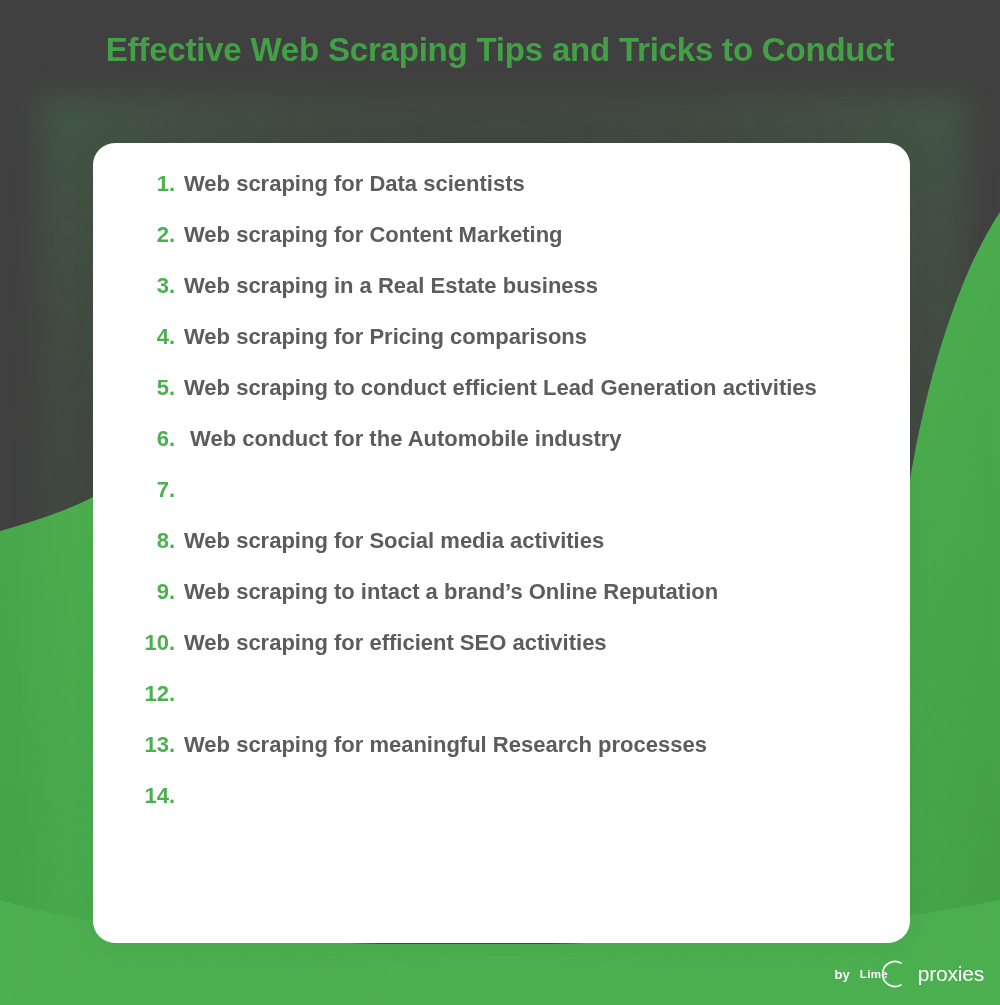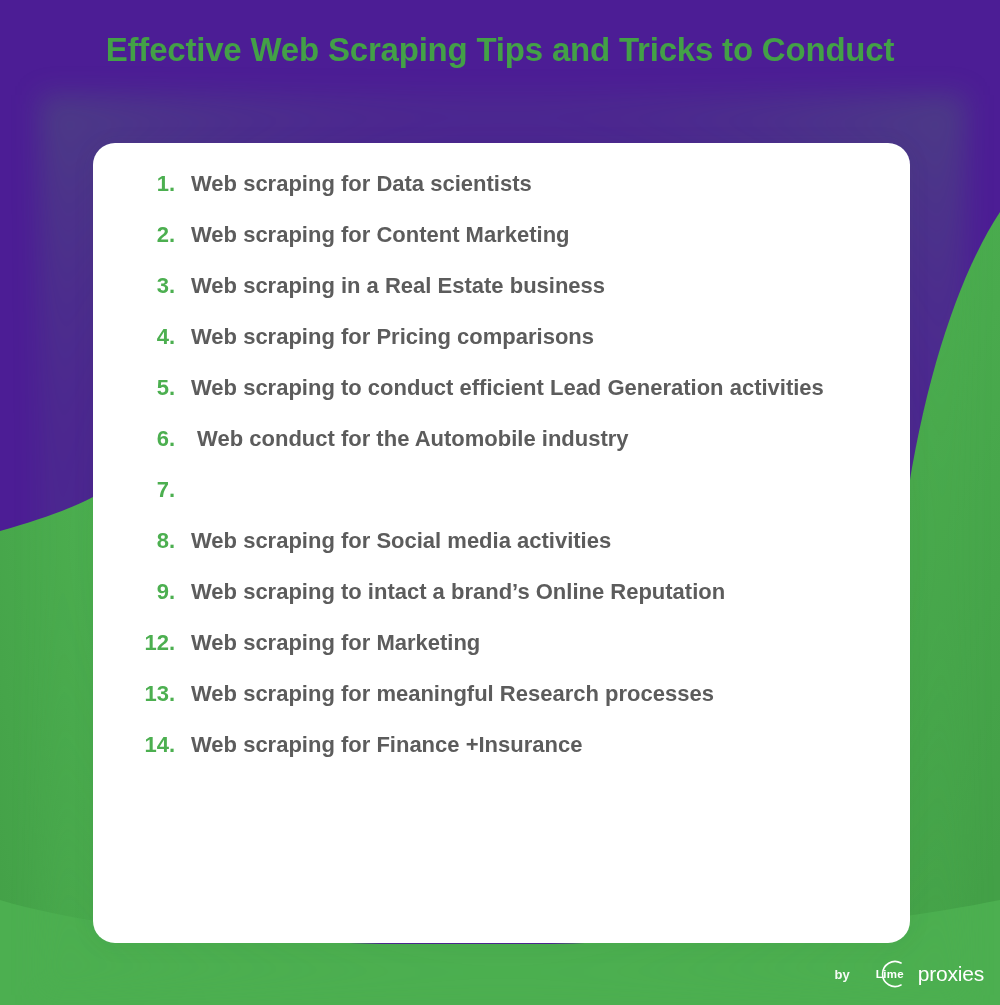"Effective Web Scraping Tips and" #infographic { background: #4c1d95 -> #404040 }
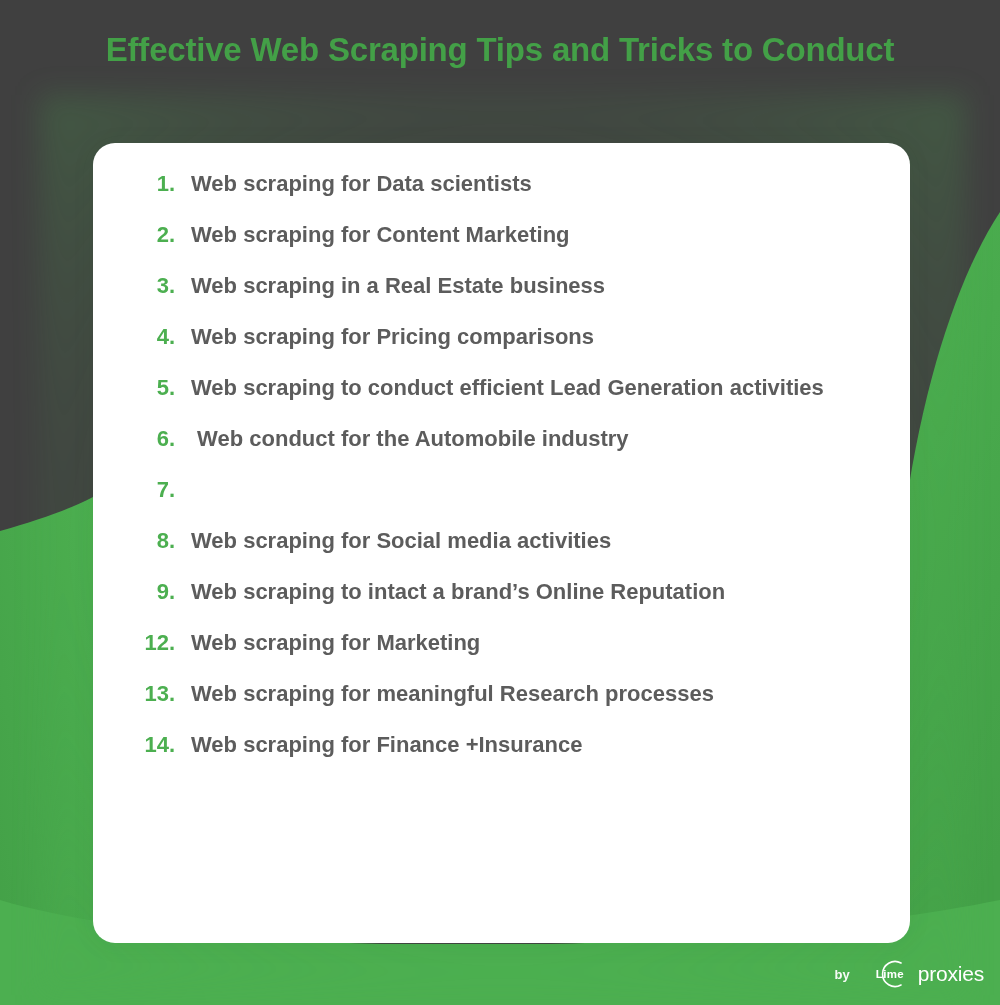"Web scraping for Data scientists" .tip-text { margin-left: 16px -> 9px }
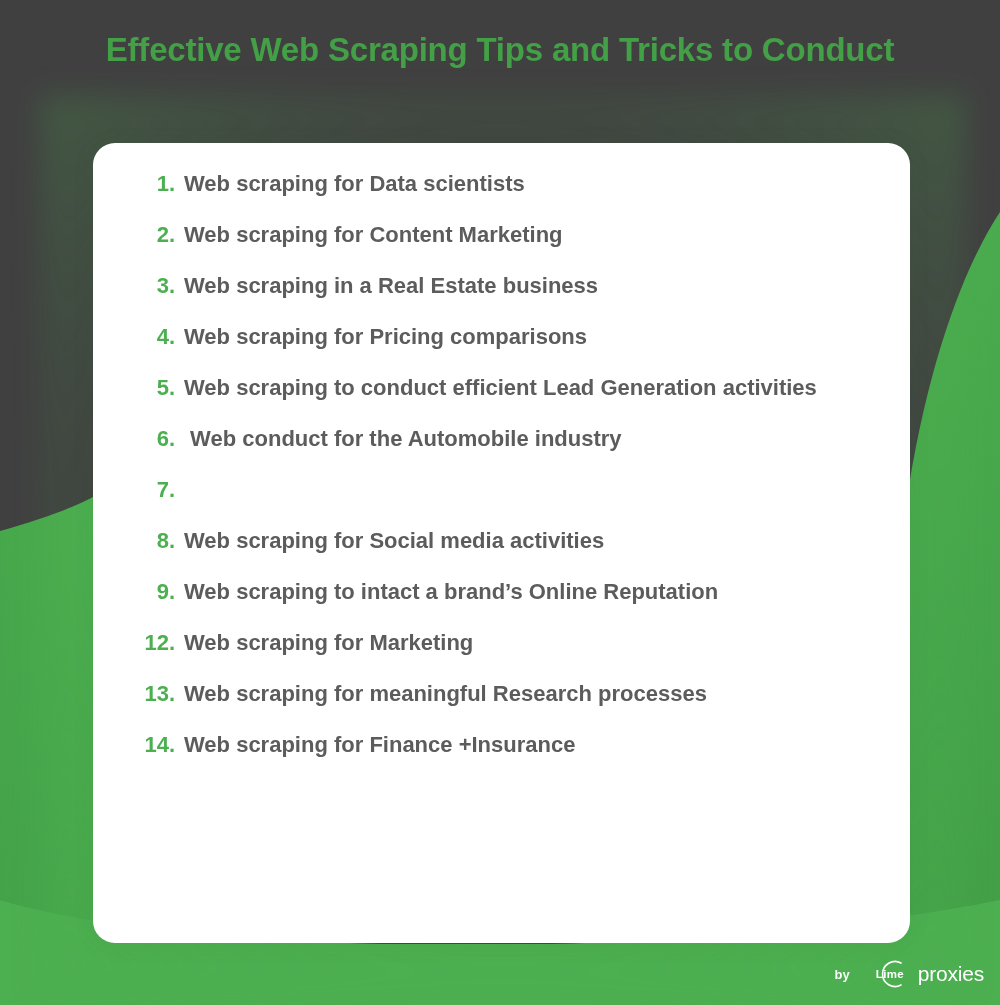"10." li.tip-row { html: none -> <li> <span>10.</span> <span>Web scraping for efficient SEO activities</span> </li> }
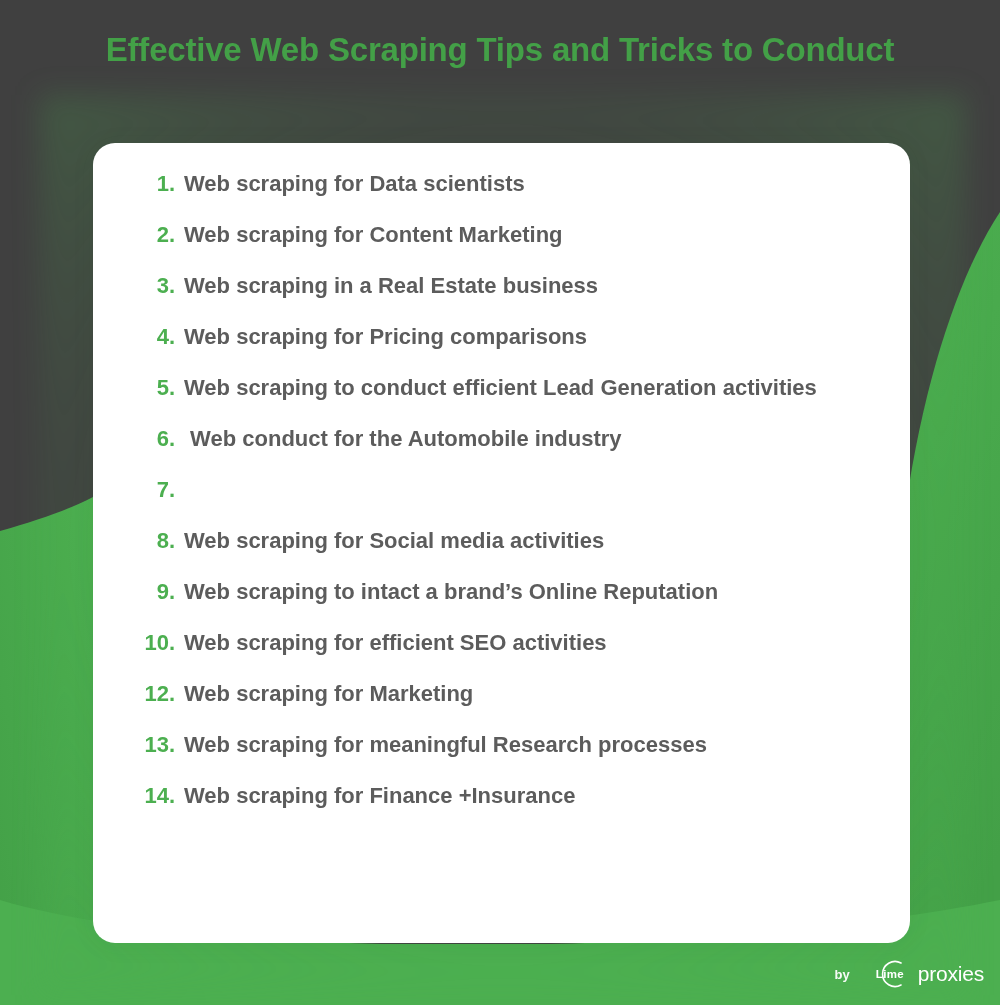"Web scraping for Marketing" span.tip-text { html: <span>Web scraping for Marketing</span> -> none }
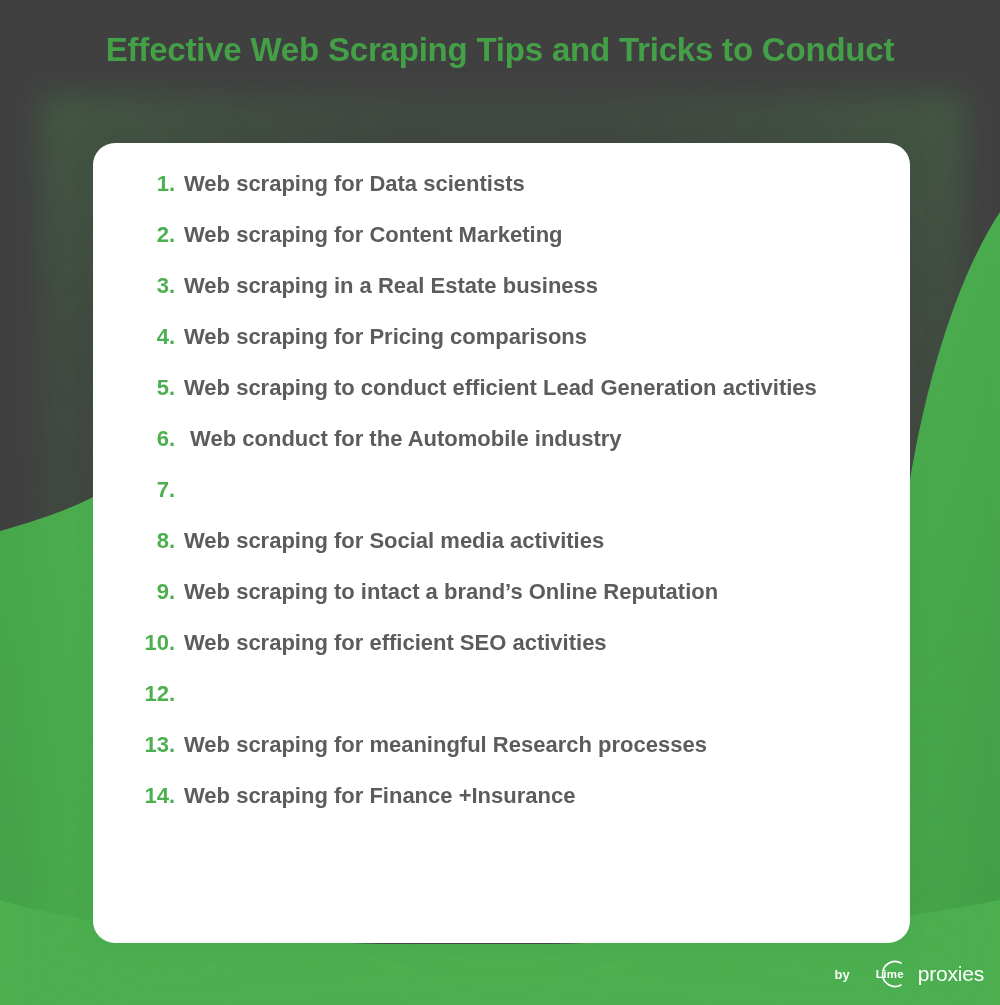"Web scraping for Finance +Insurance" span.tip-text { html: <span>Web scraping for Finance +Insurance</span> -> none }
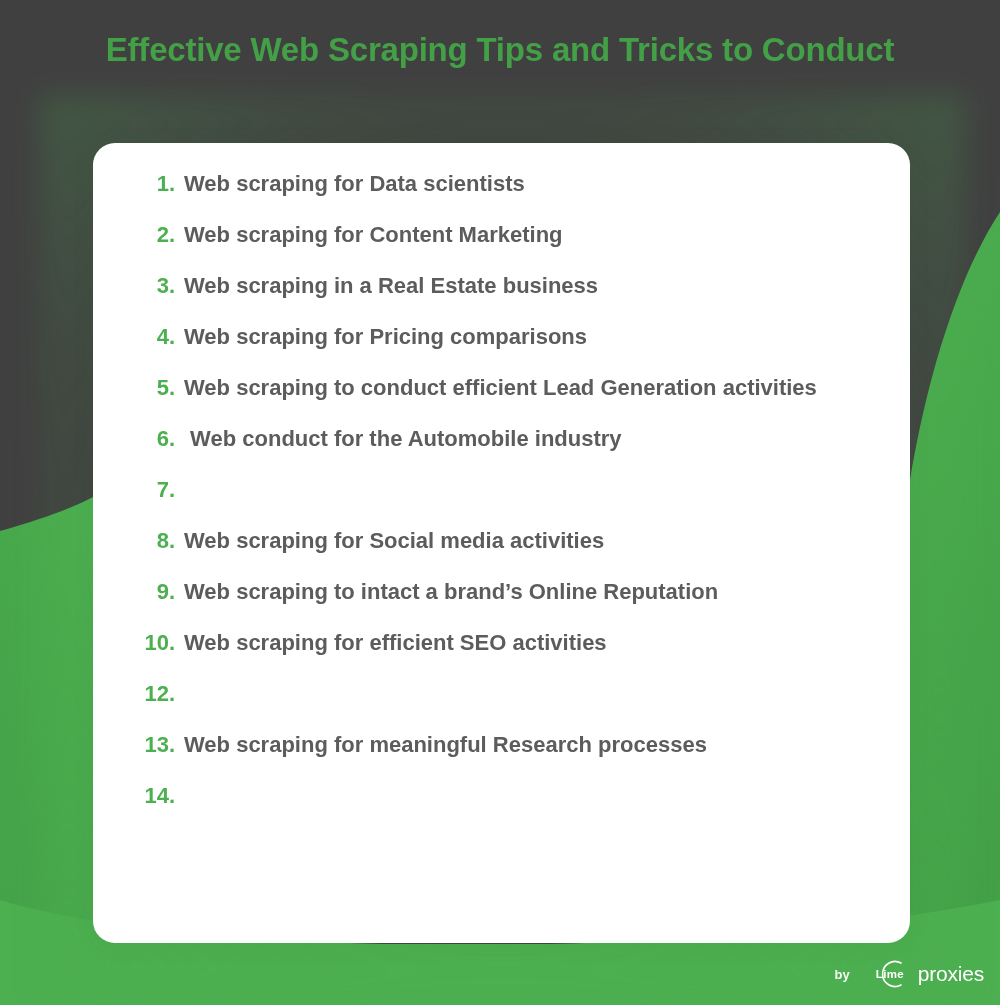"Lime" .brand-lime { left: 21px -> 5px }
